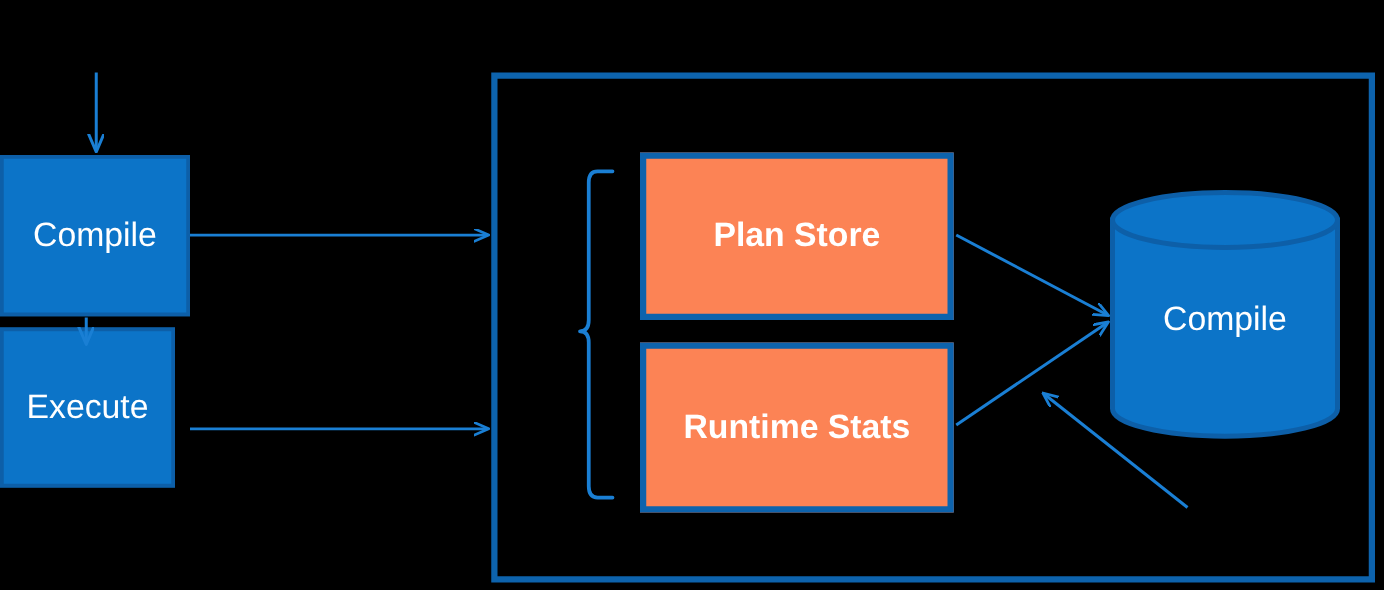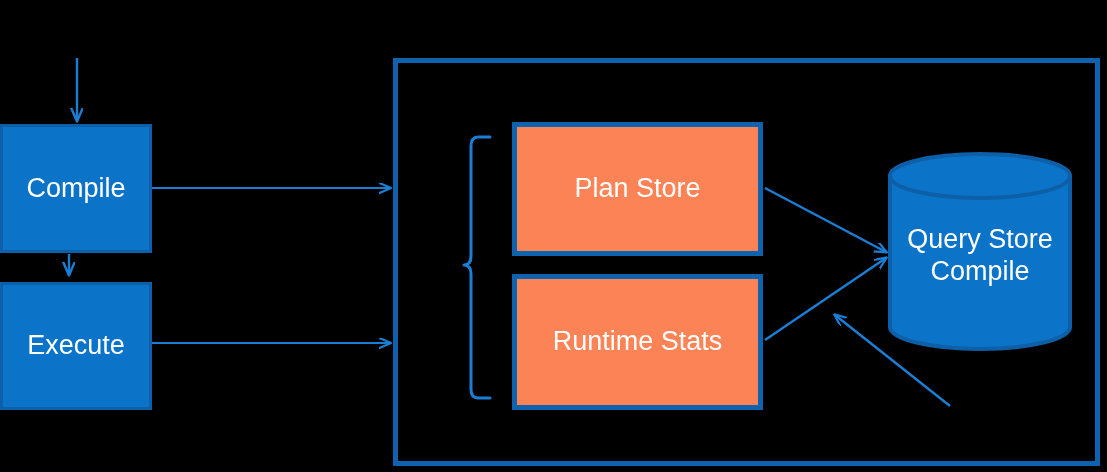"Plan Store" .box-orange { font-weight: none -> bold }
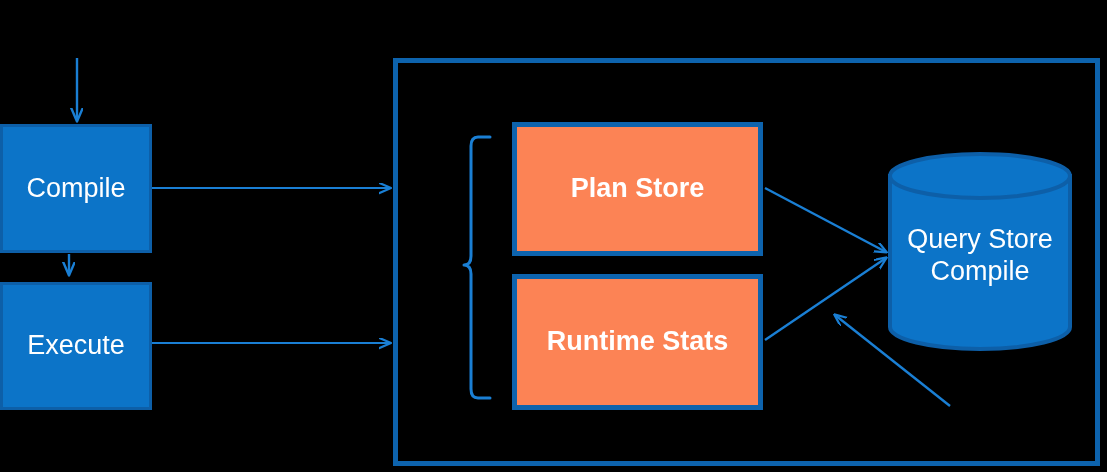"Query Store" span { html: <span>Query Store</span> -> none }
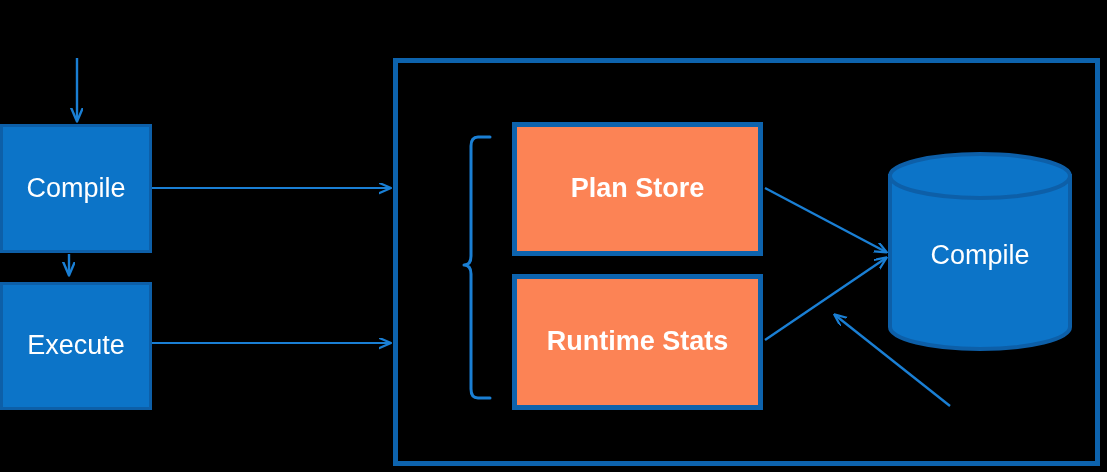"Execute" div.box { top: 282px -> 262px; width: 152px -> 140px }
